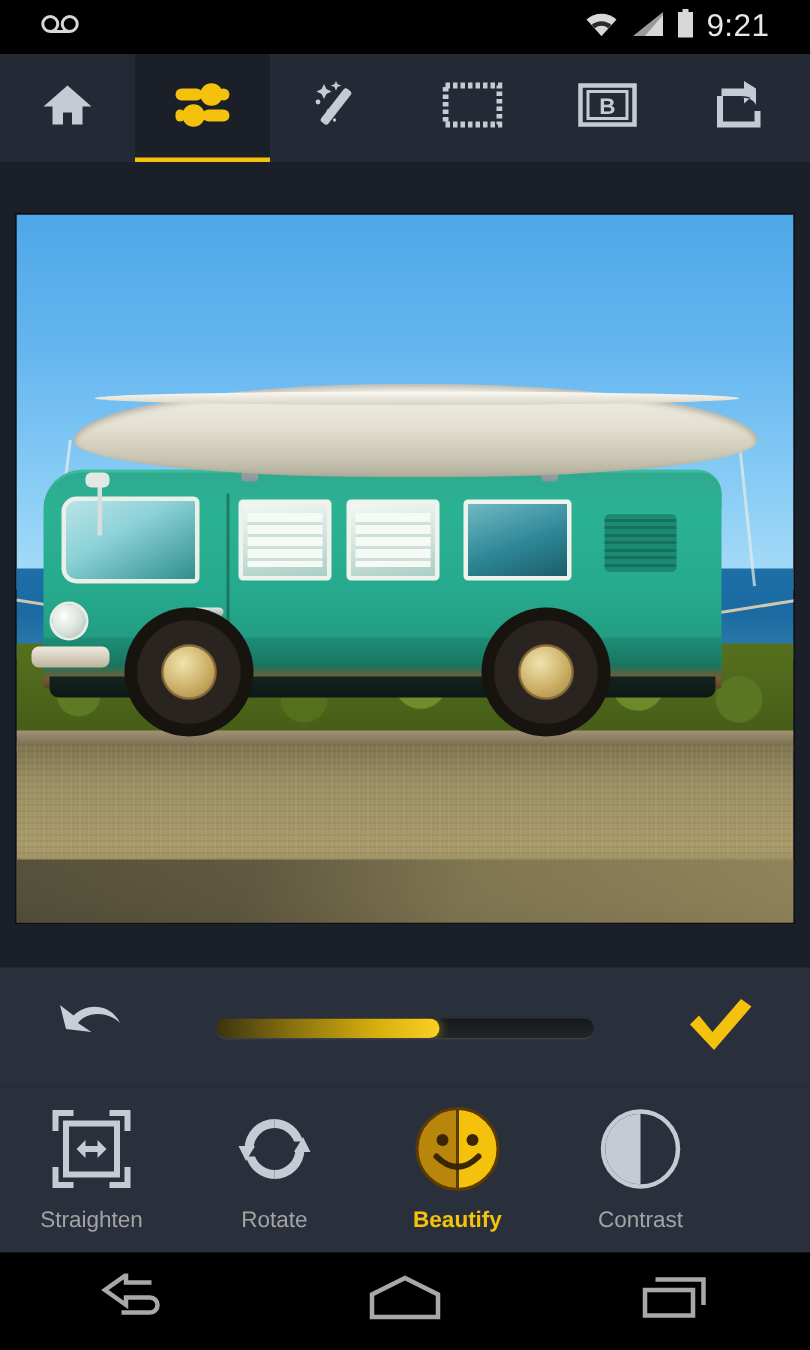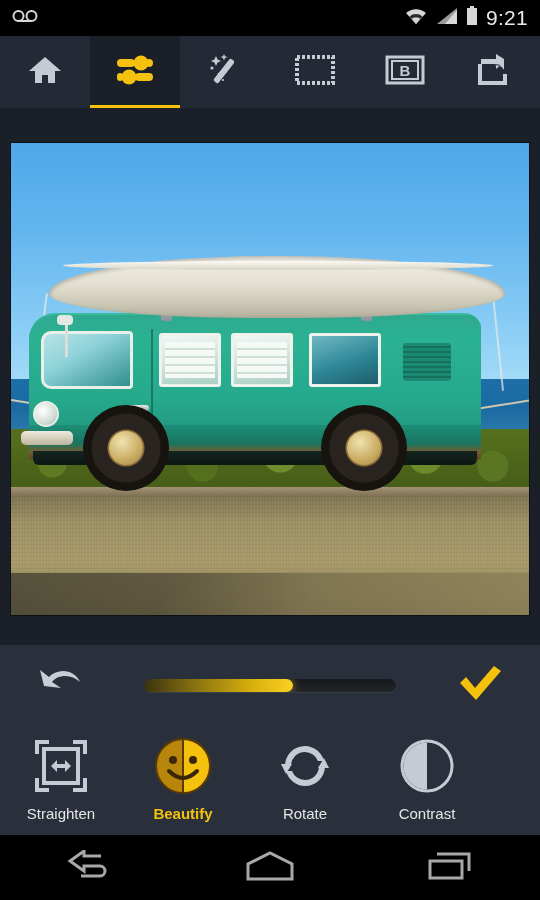"9:21" .statusbar { padding: 0 12px -> 0 27px }
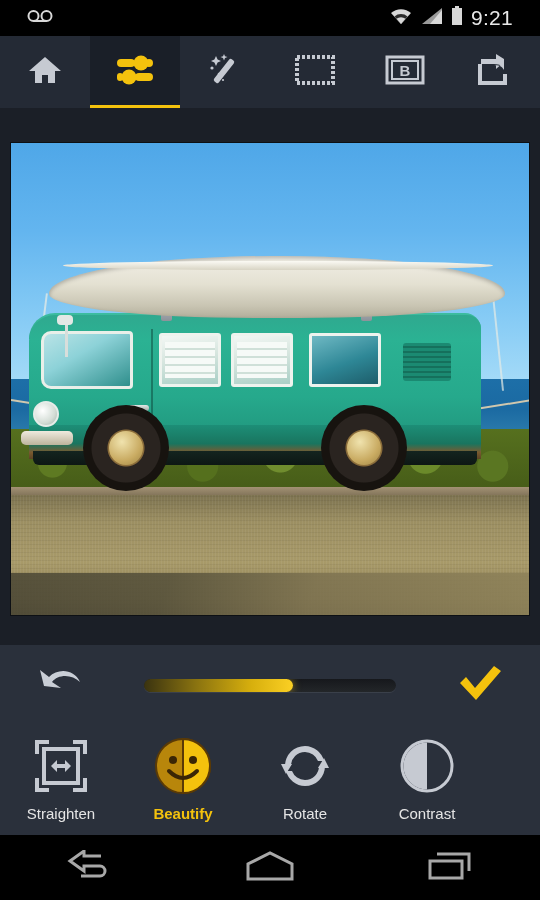"Straighten" .tool-label { color: #e5e5e5 -> #a3a3a3 }
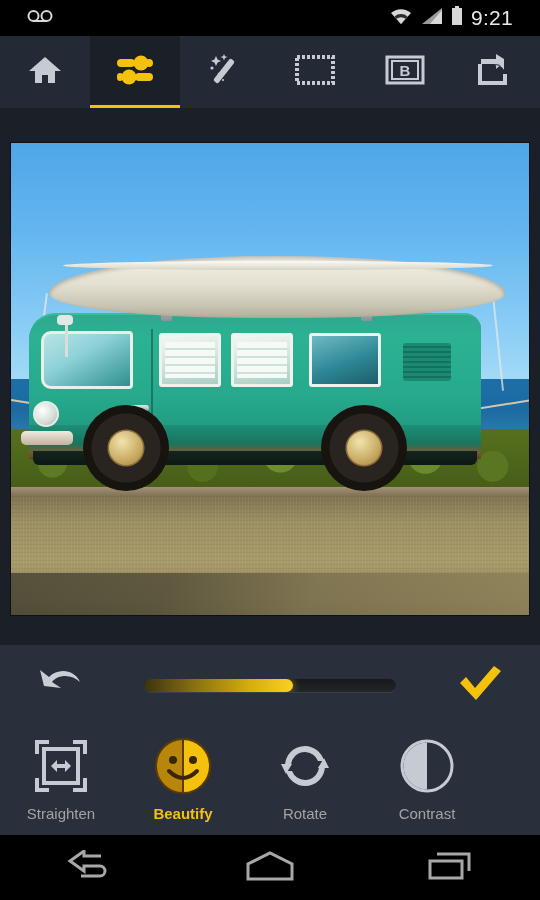"Beautify" div.tool { order: before "Rotate" -> after "Rotate" }
